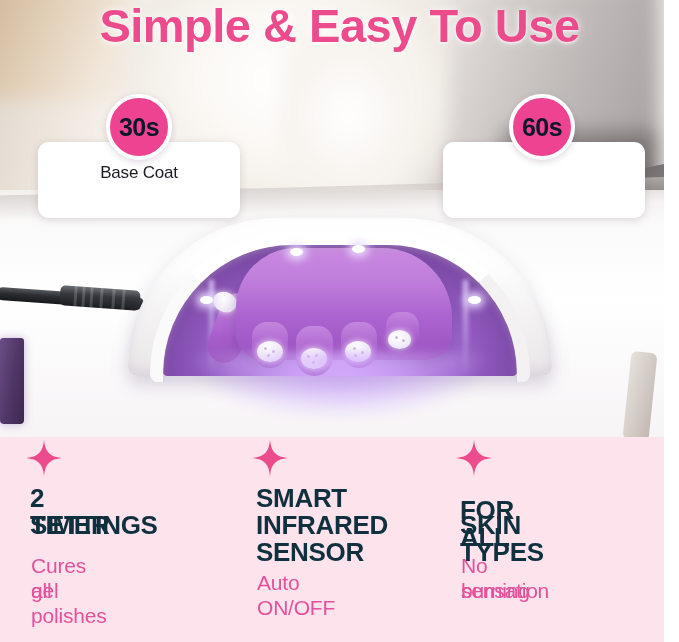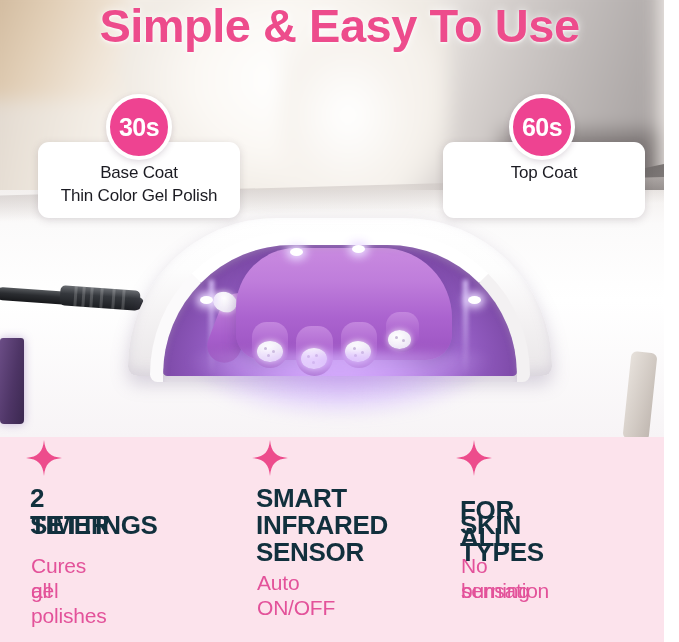"30s" .badge-circle { color: #ffffff -> #0f172a }
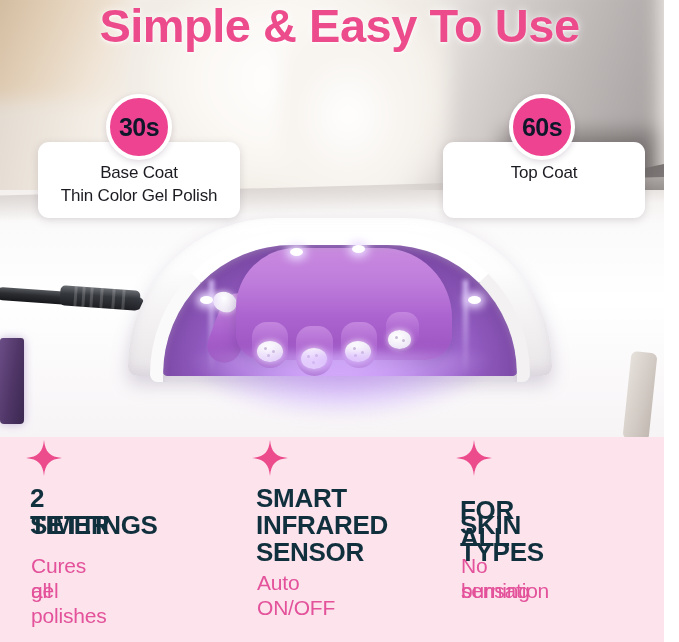"Top Coat" div.badge-line { html: <div>Top Coat</div> -> none }
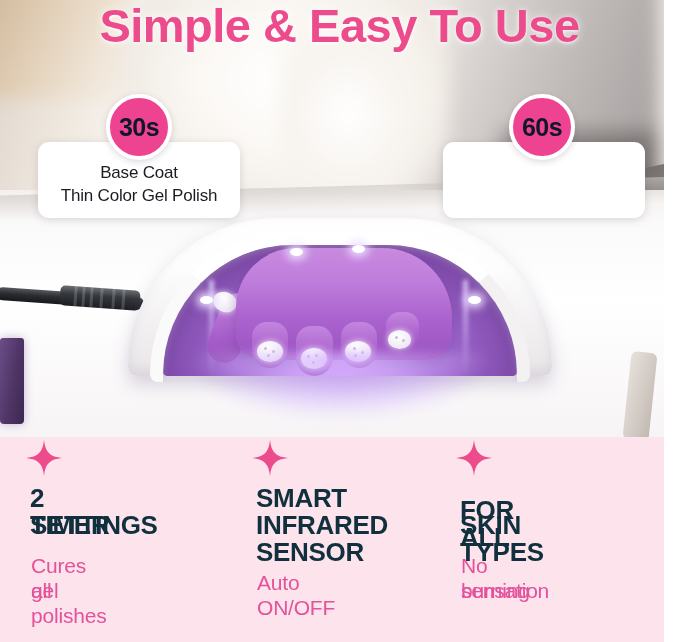"Thin Color Gel Polish" div.badge-line { html: <div>Thin Color Gel Polish</div> -> none }
